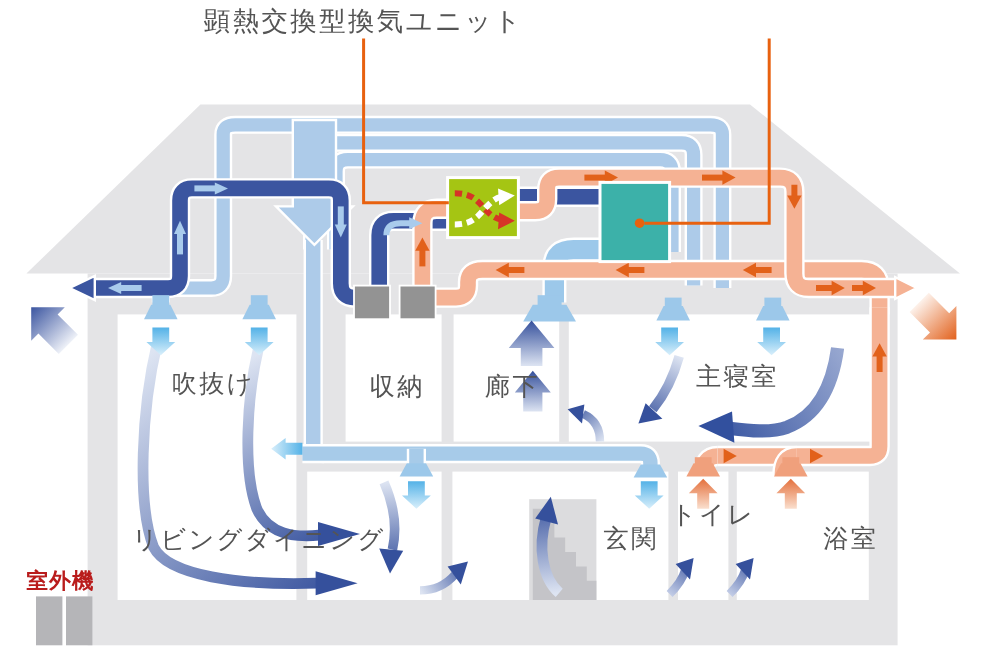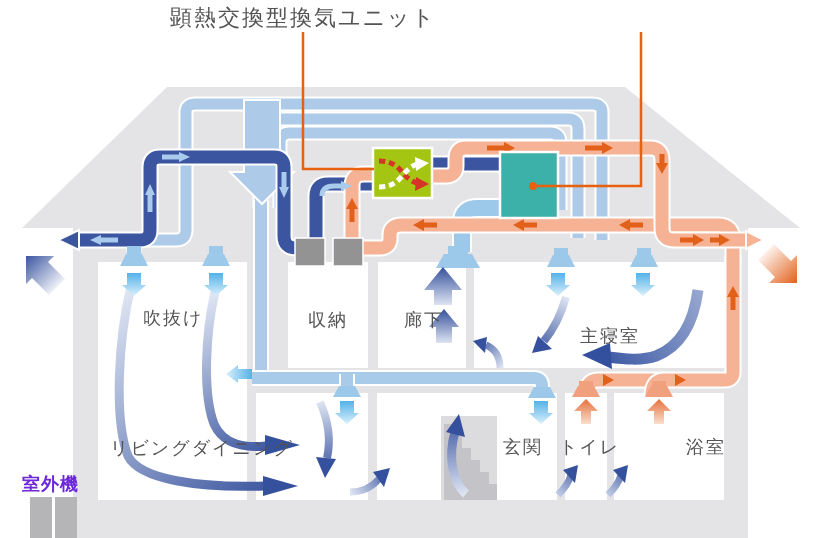"吹抜け" .room-lbl { font-size: 18px -> 21px }
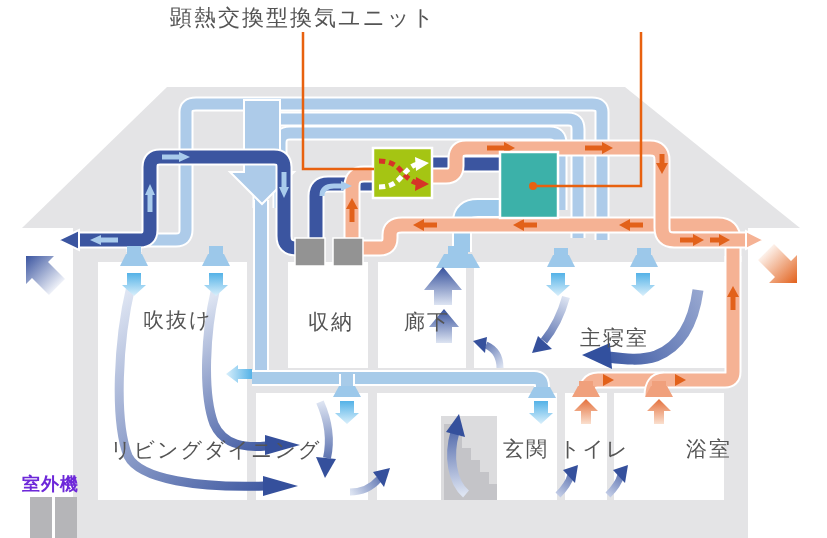"主寝室" div.lbl { top: 324px -> 300px }
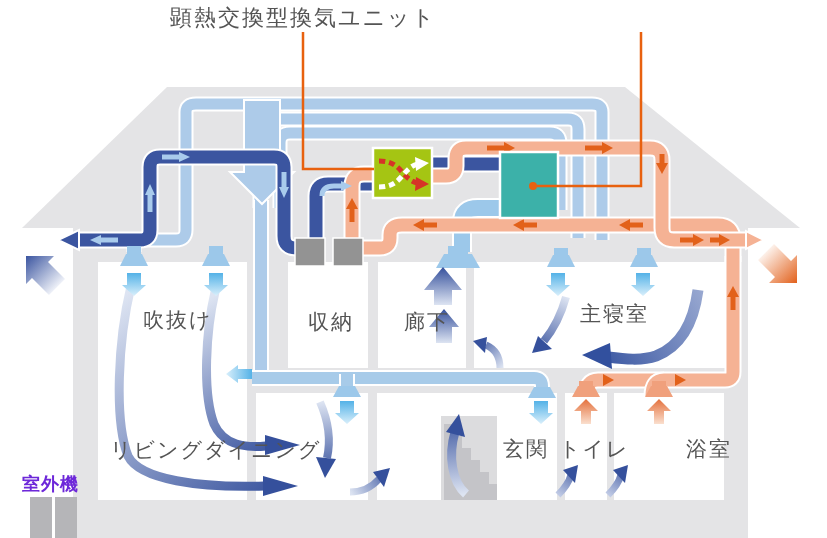"トイレ" div.lbl { top: 435px -> 415px }
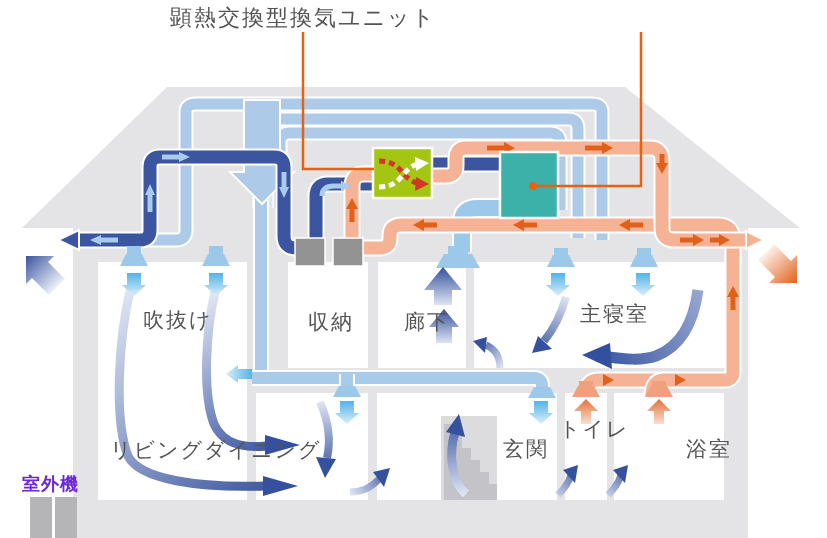"室外機" .outdoor-lbl { color: #6d28d9 -> #b91c1c }
